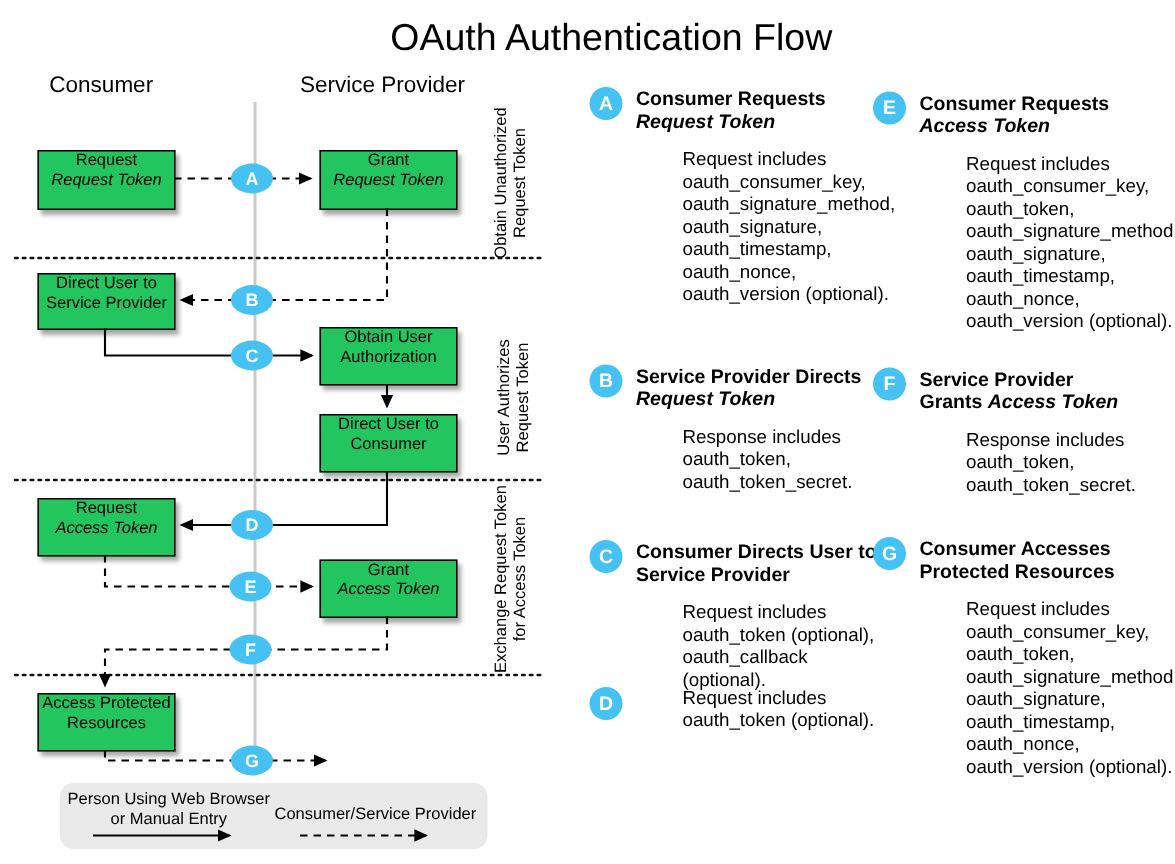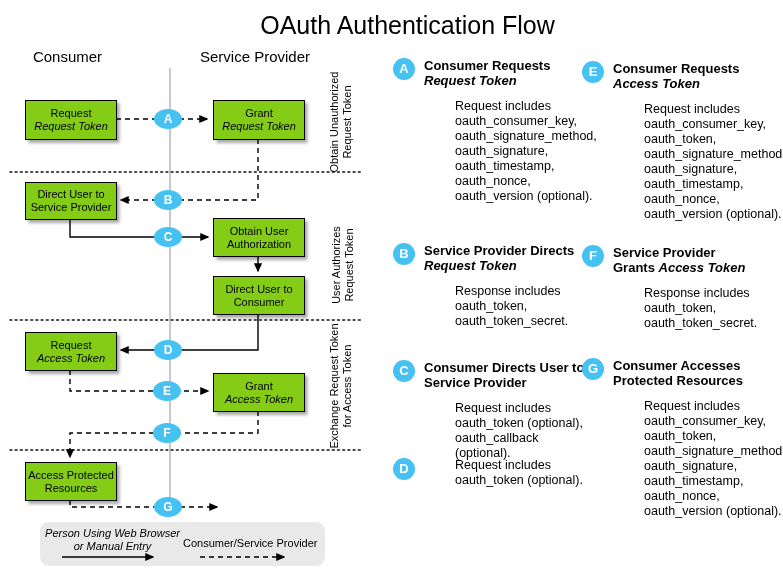"Request" .fbox { background: #84cc16 -> #22c55e; justify-content: center -> none }
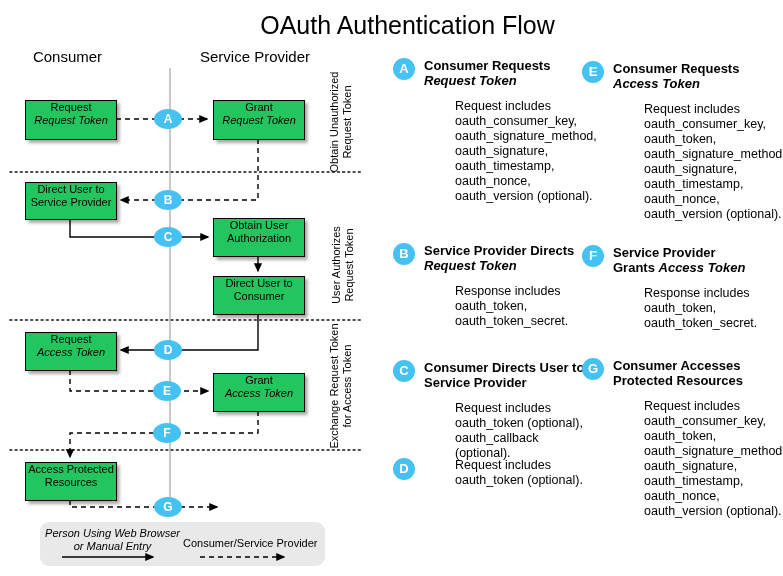"Person Using Web Browser" .legend-solid-label { font-style: italic -> none }
